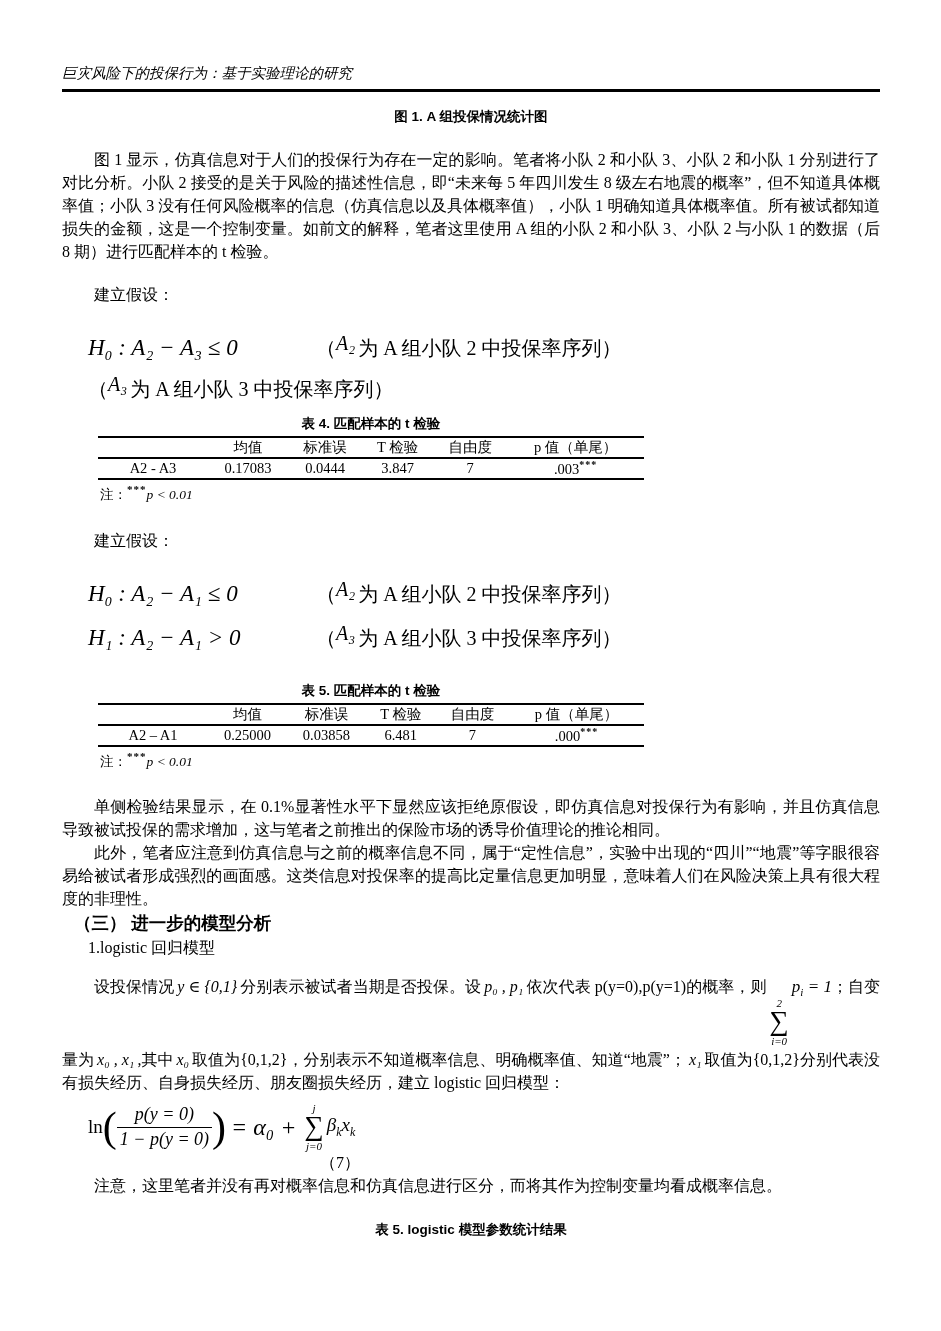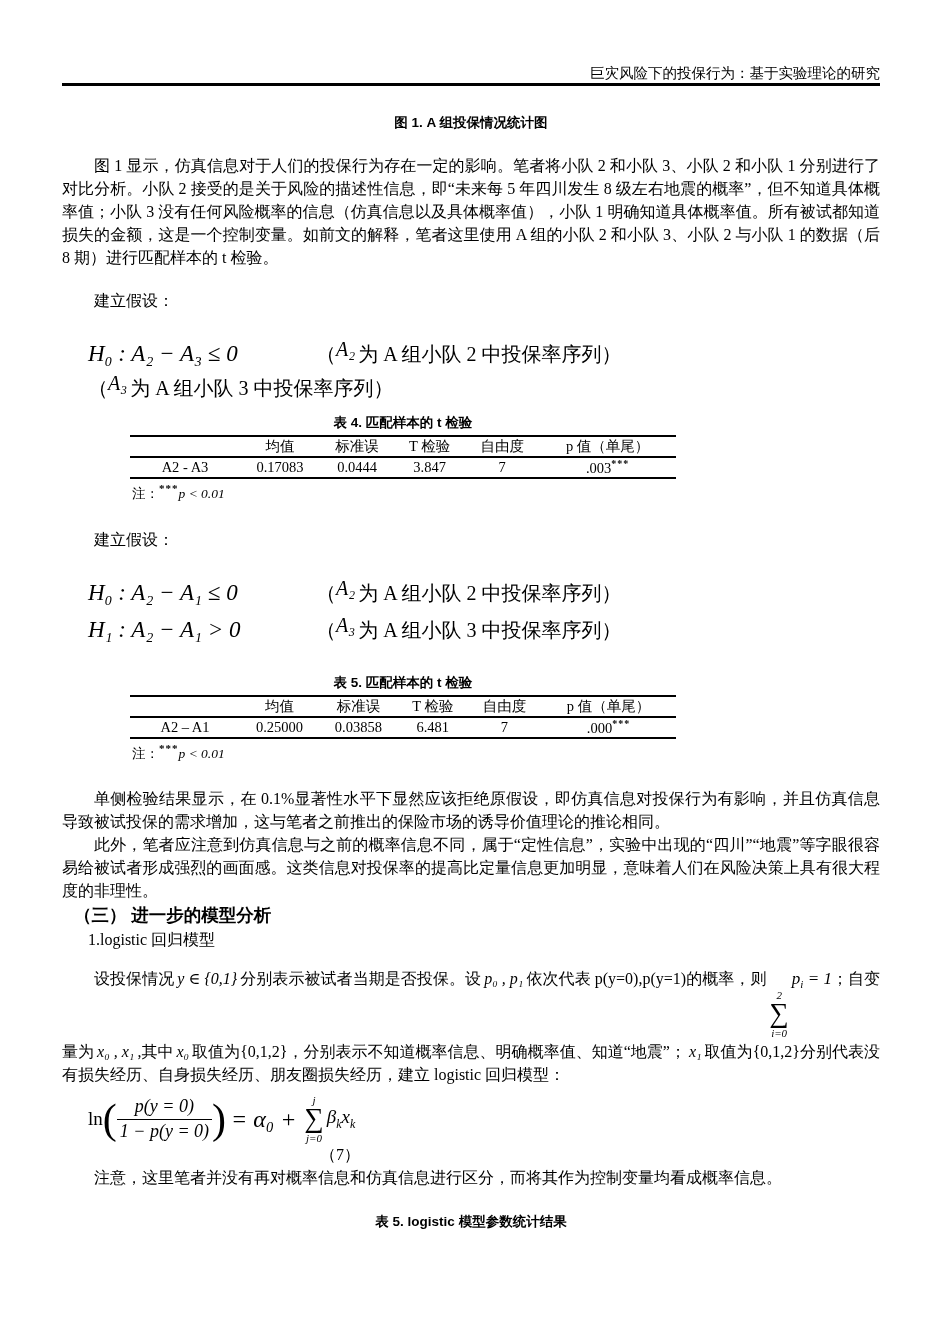"巨灾风险下的投保行为：基于实验理论的研究" .doc-header { font-style: none -> italic; padding-bottom: none -> 6px; text-align: right -> left }
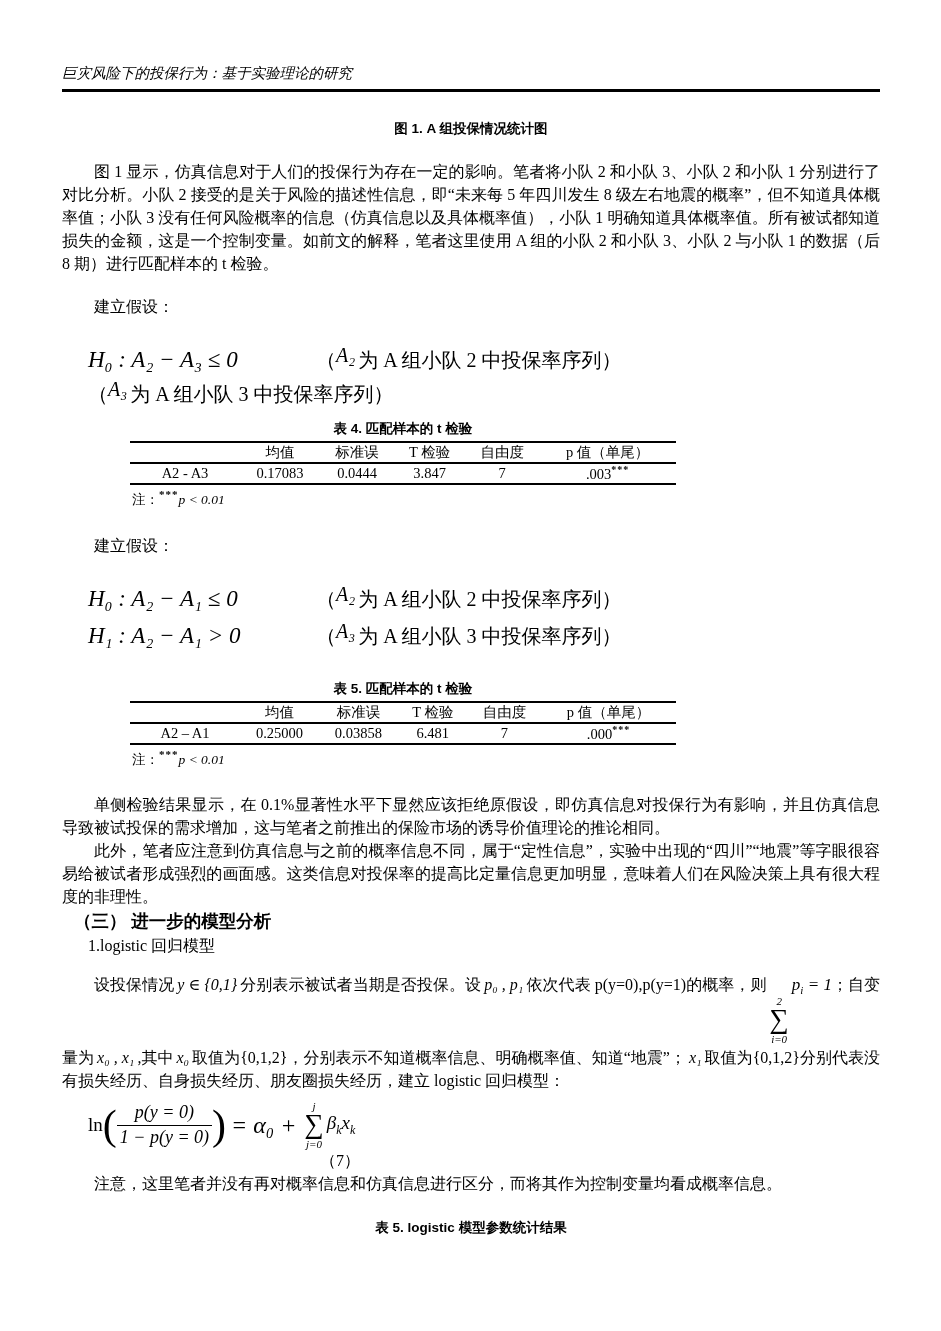"图 1. A 组投保情况统计图" .fig-caption { margin-top: 28px -> 16px }
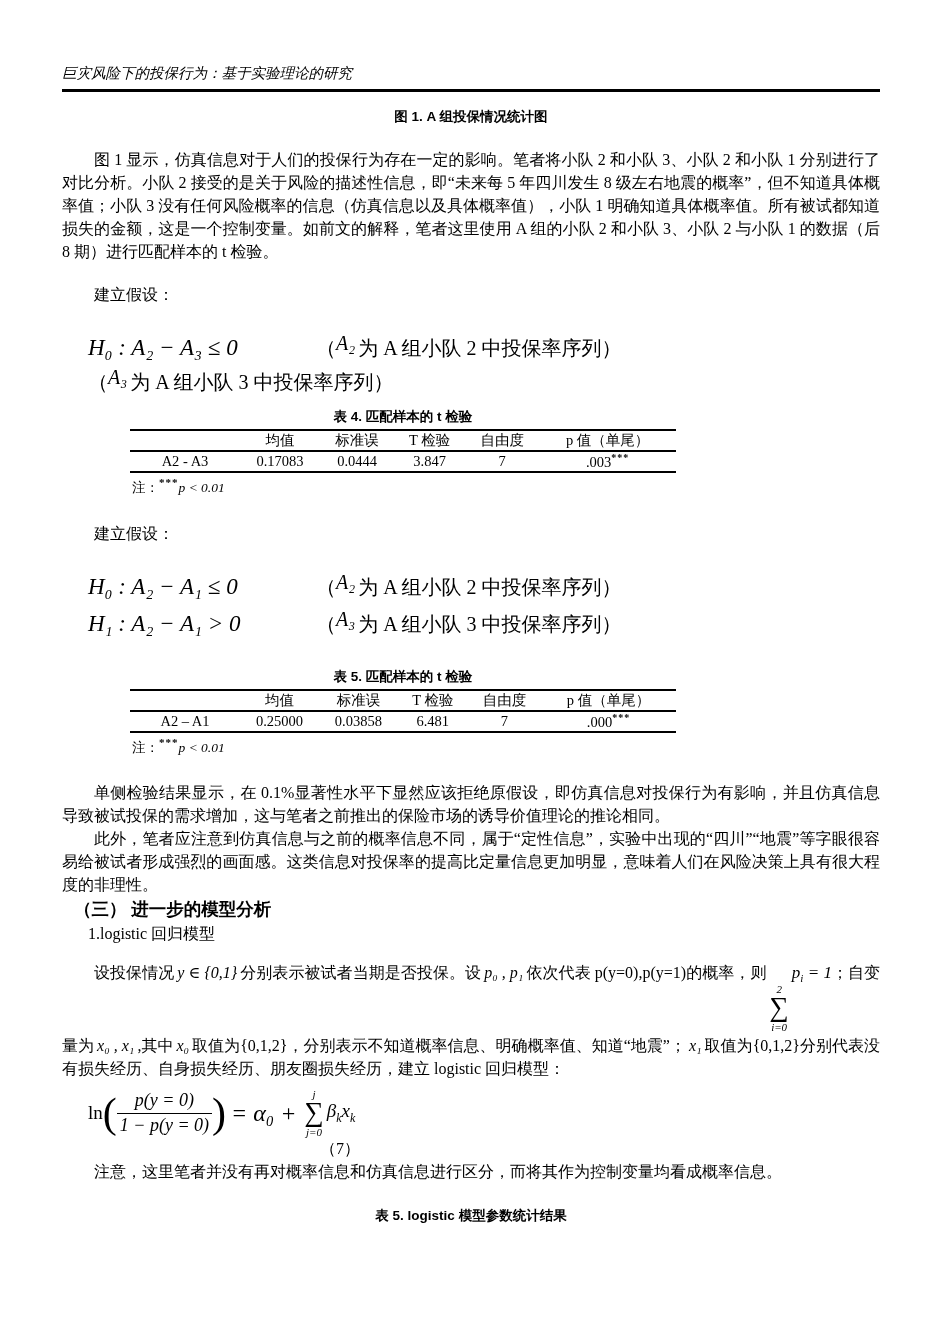"H₀ : A₂ − A₃" .hyp-block { gap: 5px -> 12px }
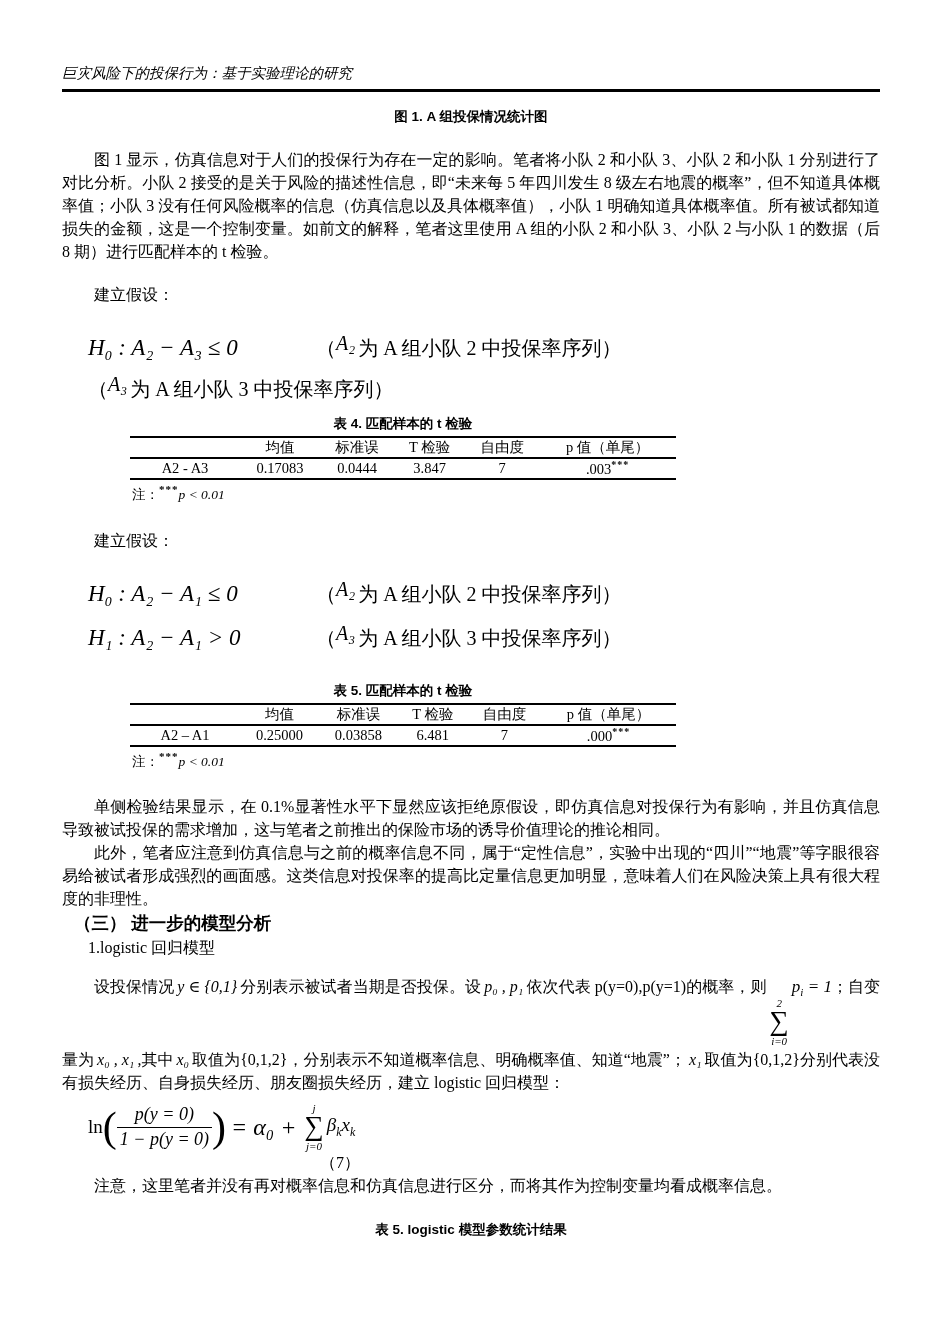"表 4. 匹配样本的 t 检验" .tbl-wrap { margin-left: 68px -> 36px }
